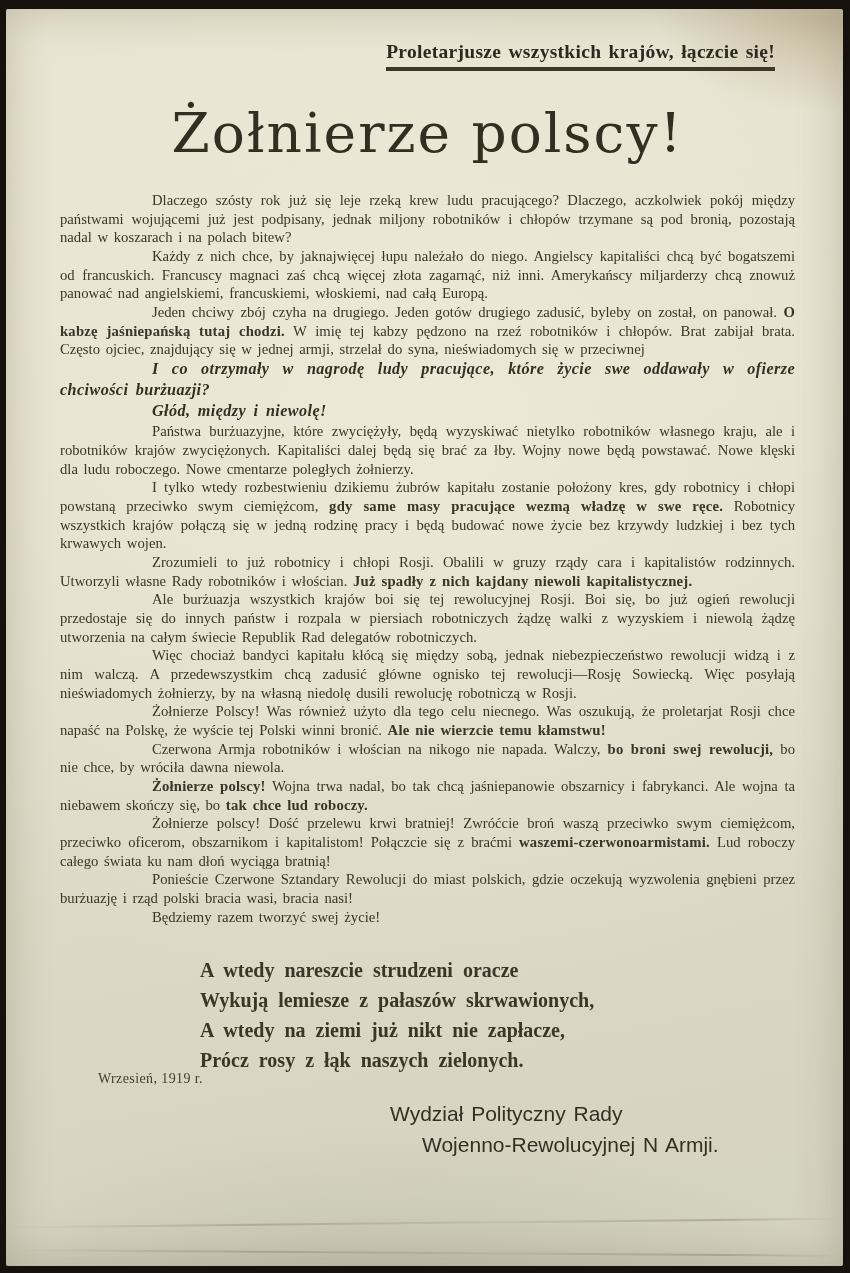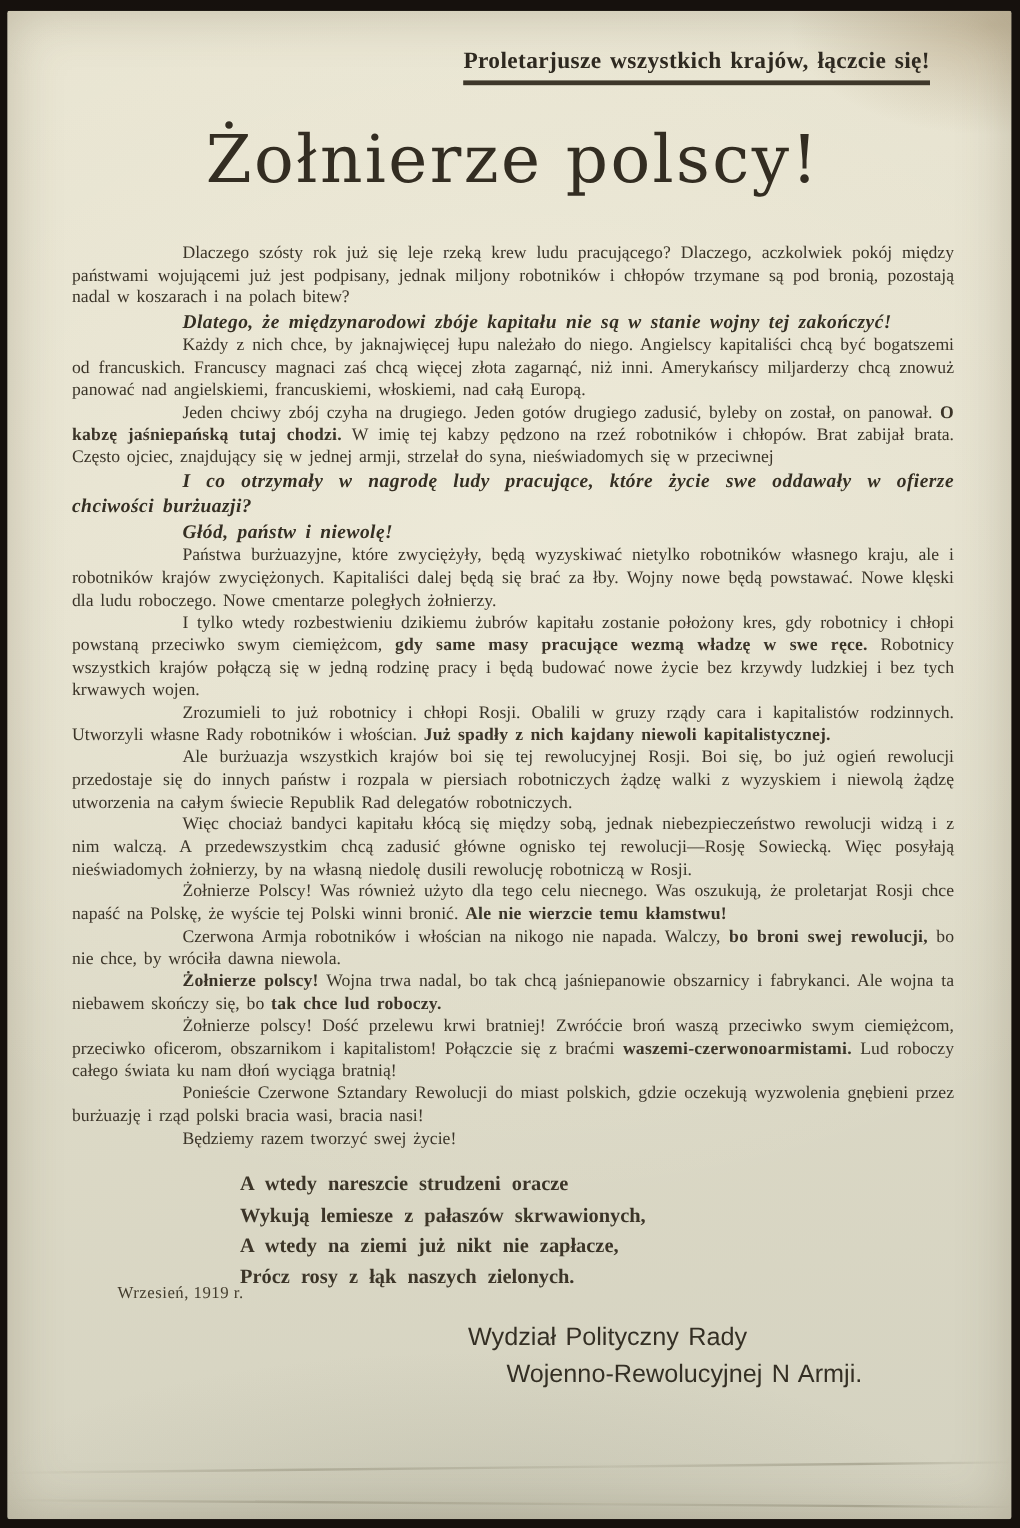"Dlaczego szósty rok już się" .body-text { margin-top: 37px -> 26px }
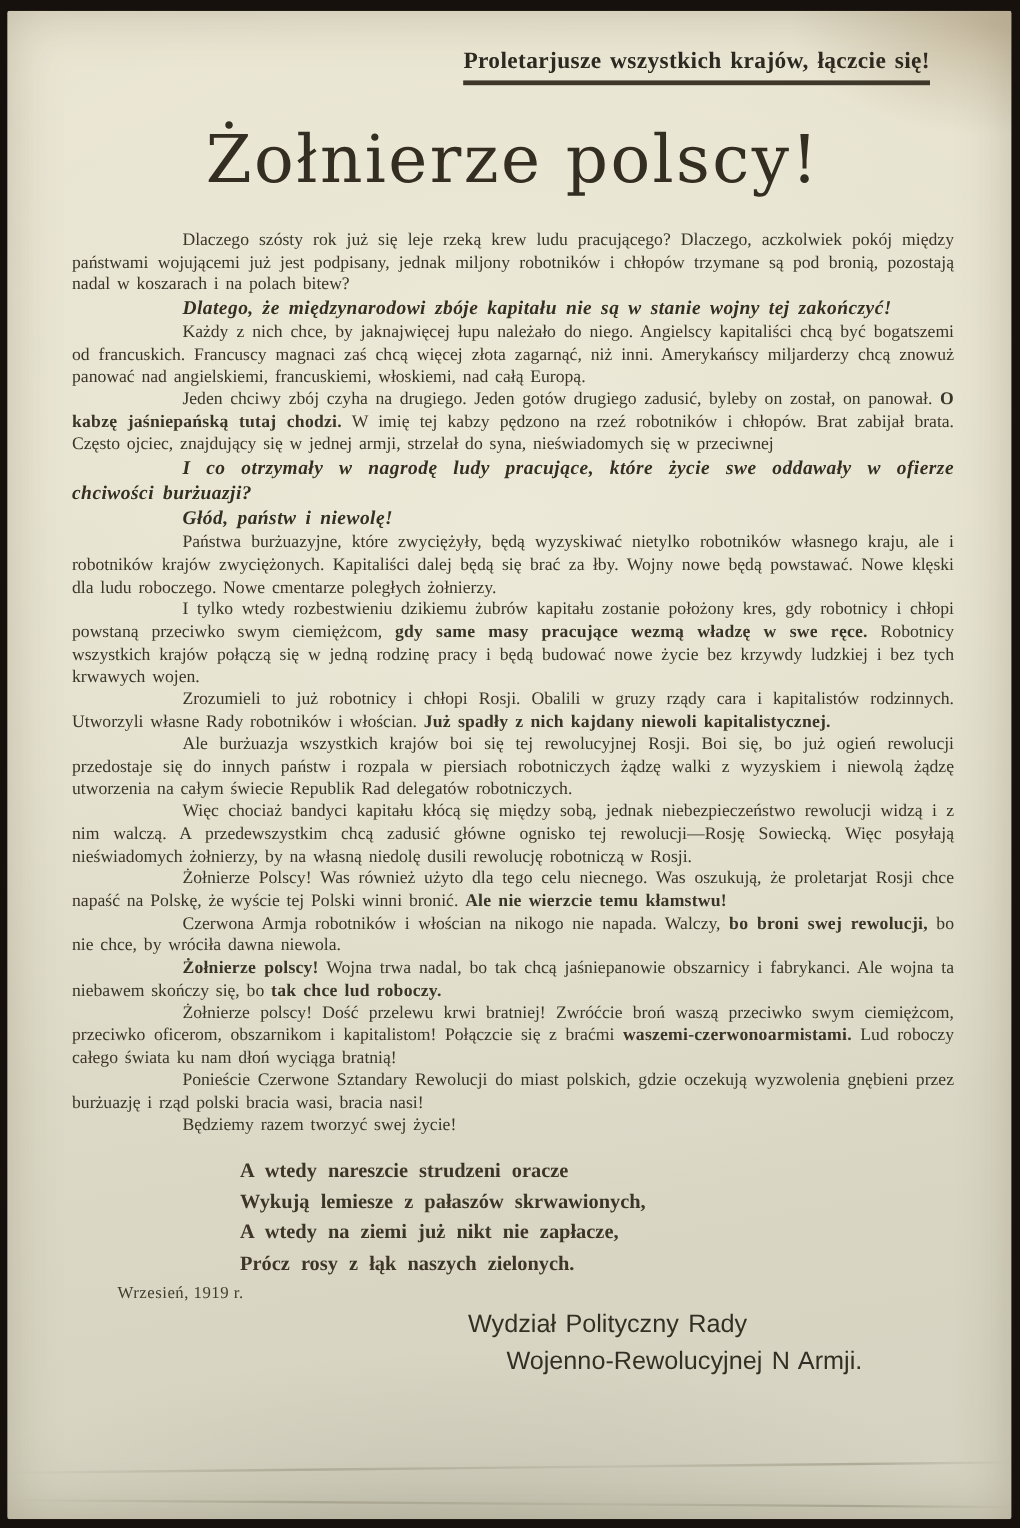"Dlatego, że międzynarodowi zbóje" p.para { html: <p><span>Dlatego, że międzynarodowi zbóje kapitału nie są w stanie wojny tej zakończyć!</span></p> -> none }
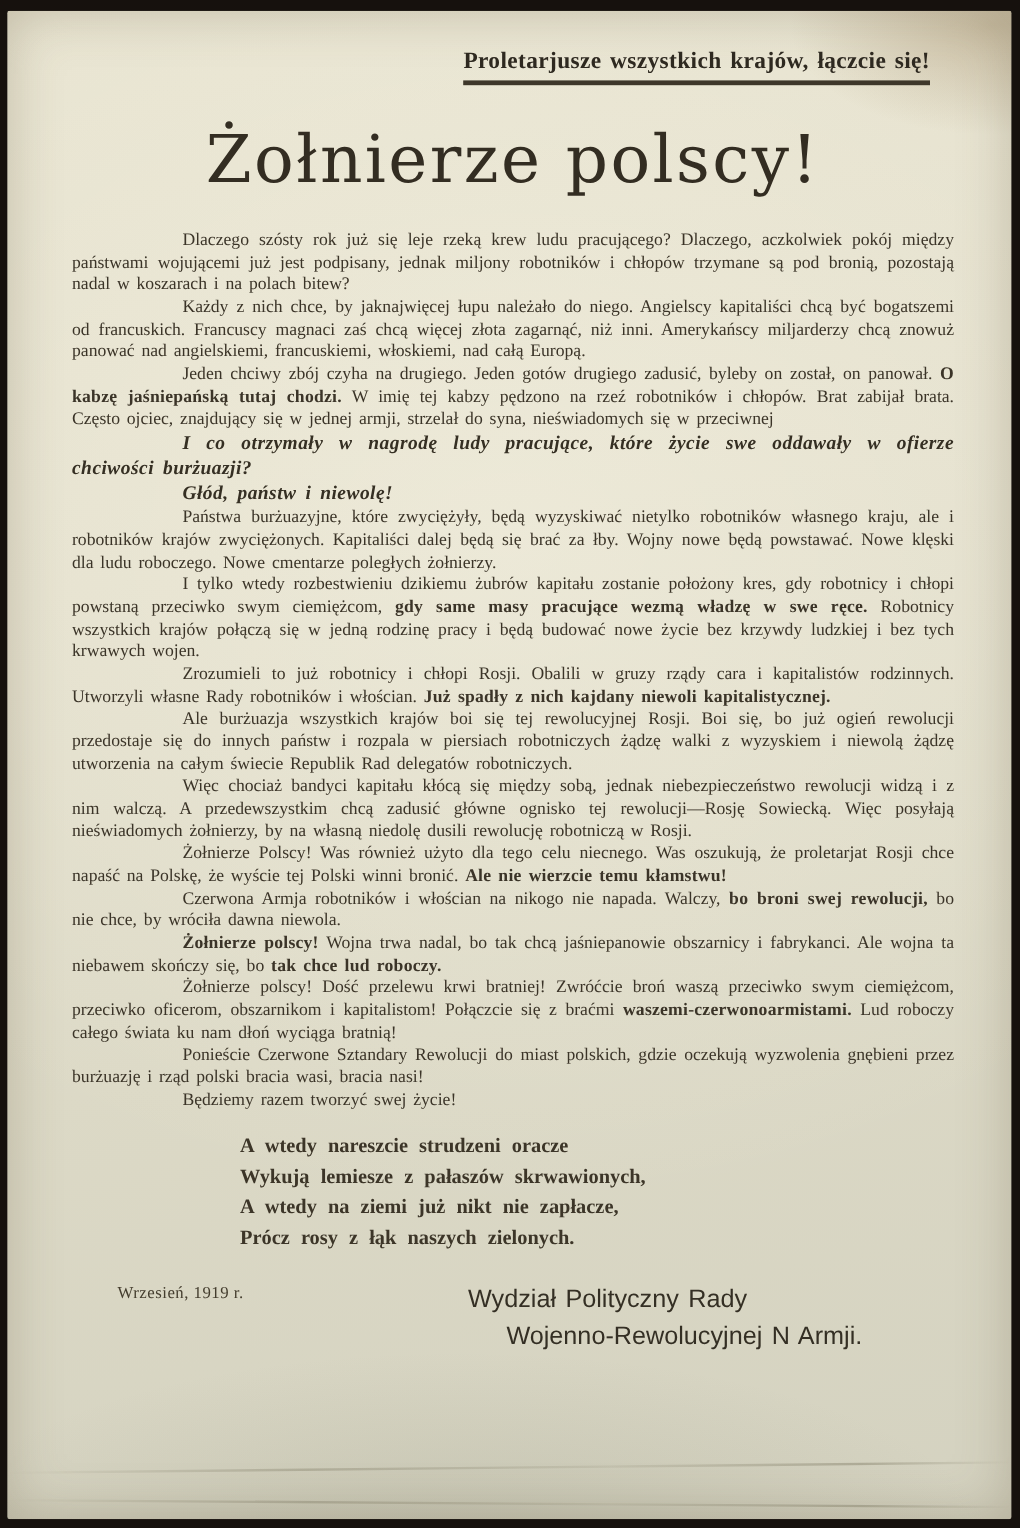"Głód, państw i niewolę!" span { text: państw -> między }
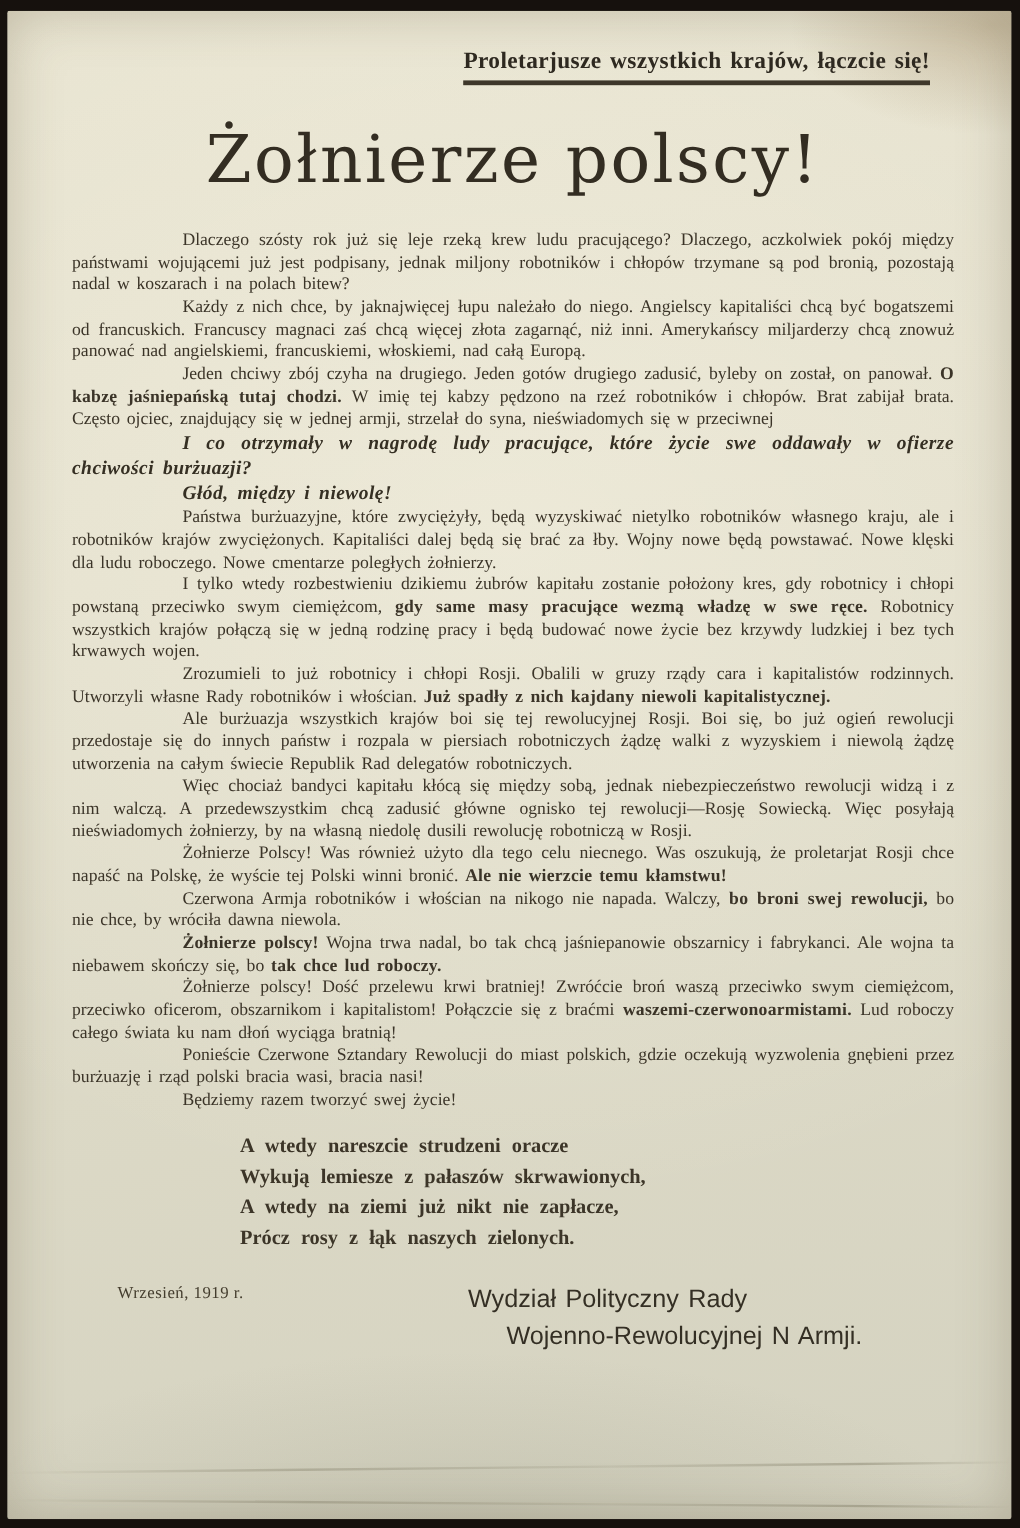"A wtedy nareszcie strudzeni oracze" .poem { font-size: 17px -> 20px; margin: 16px 0 0 140px -> 29px 0 0 140px }
